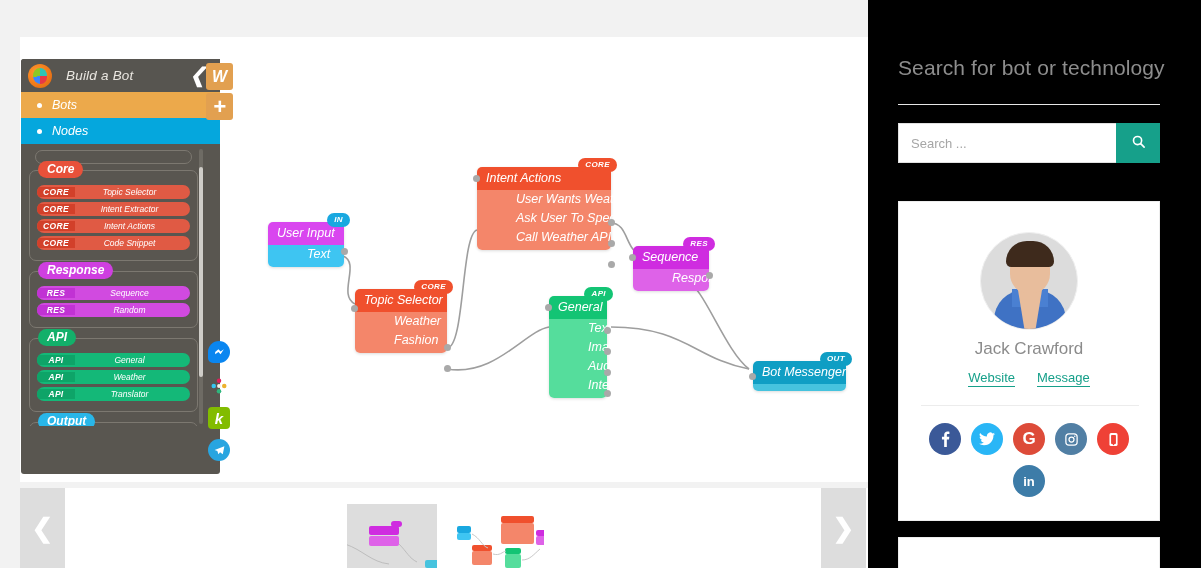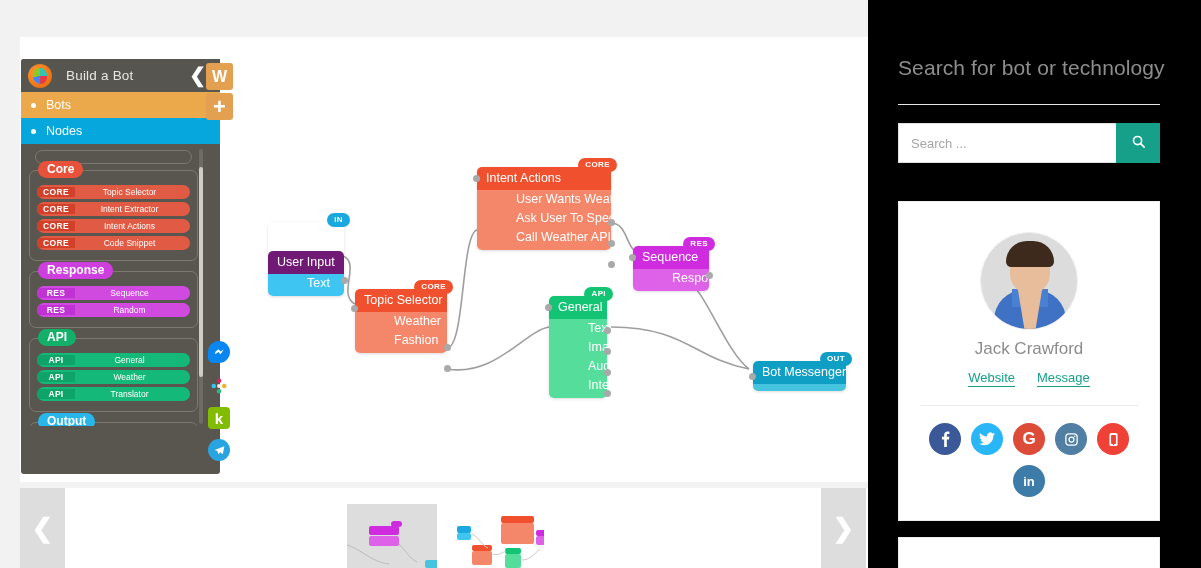"Build a Bot" .main-card { font-style: none -> italic }
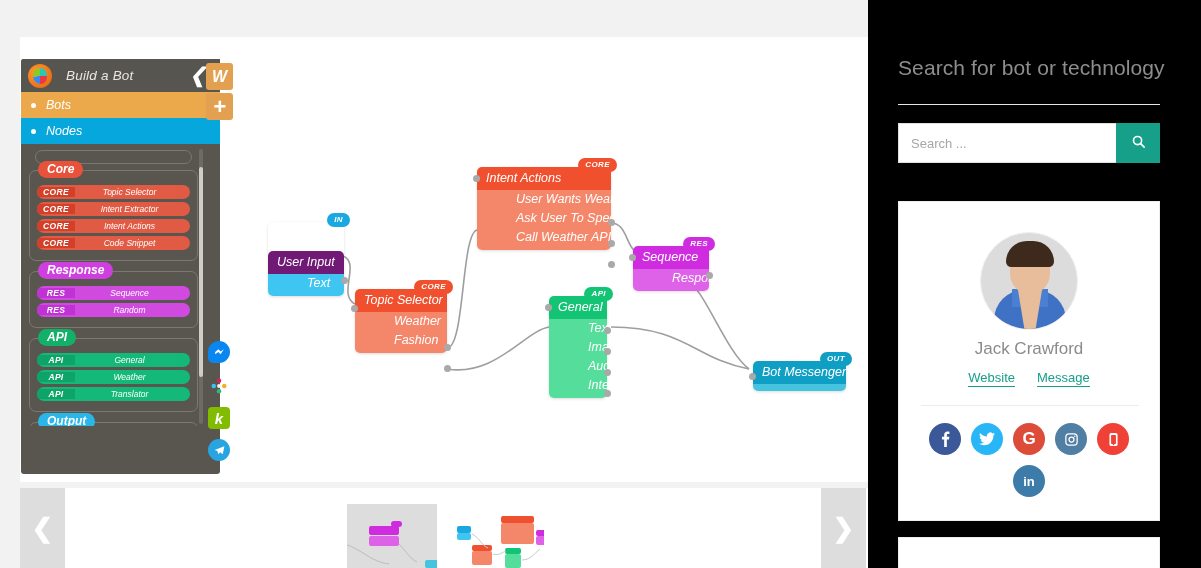"Bots" .b-row { padding-left: 10px -> 16px }
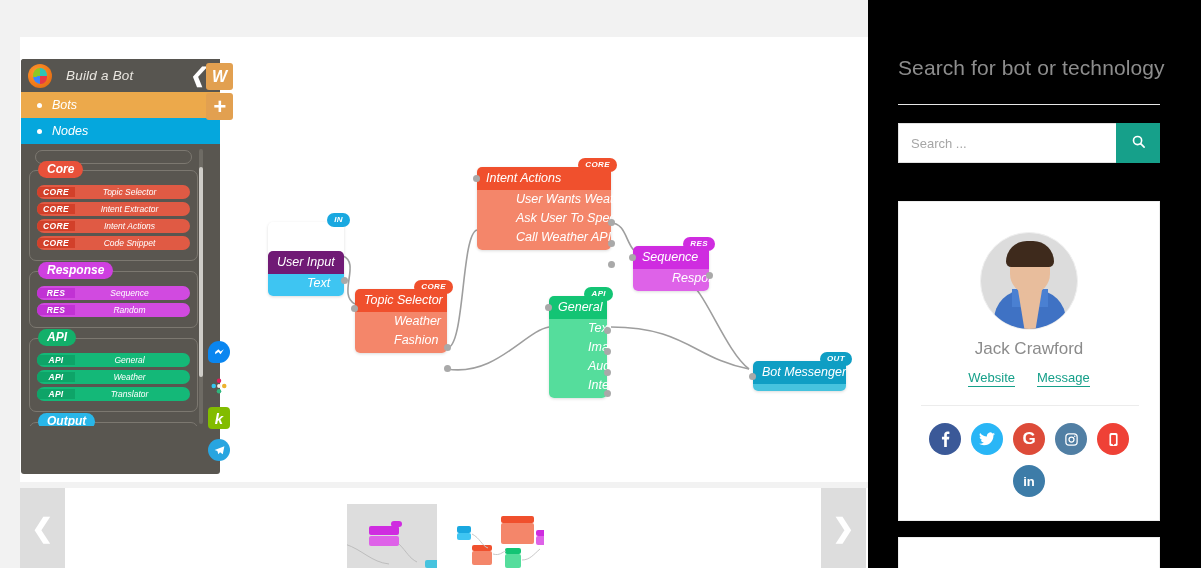"User Input" .n-blue .hd { background: #701a75 -> #d946ef; margin-top: 29px -> none }
